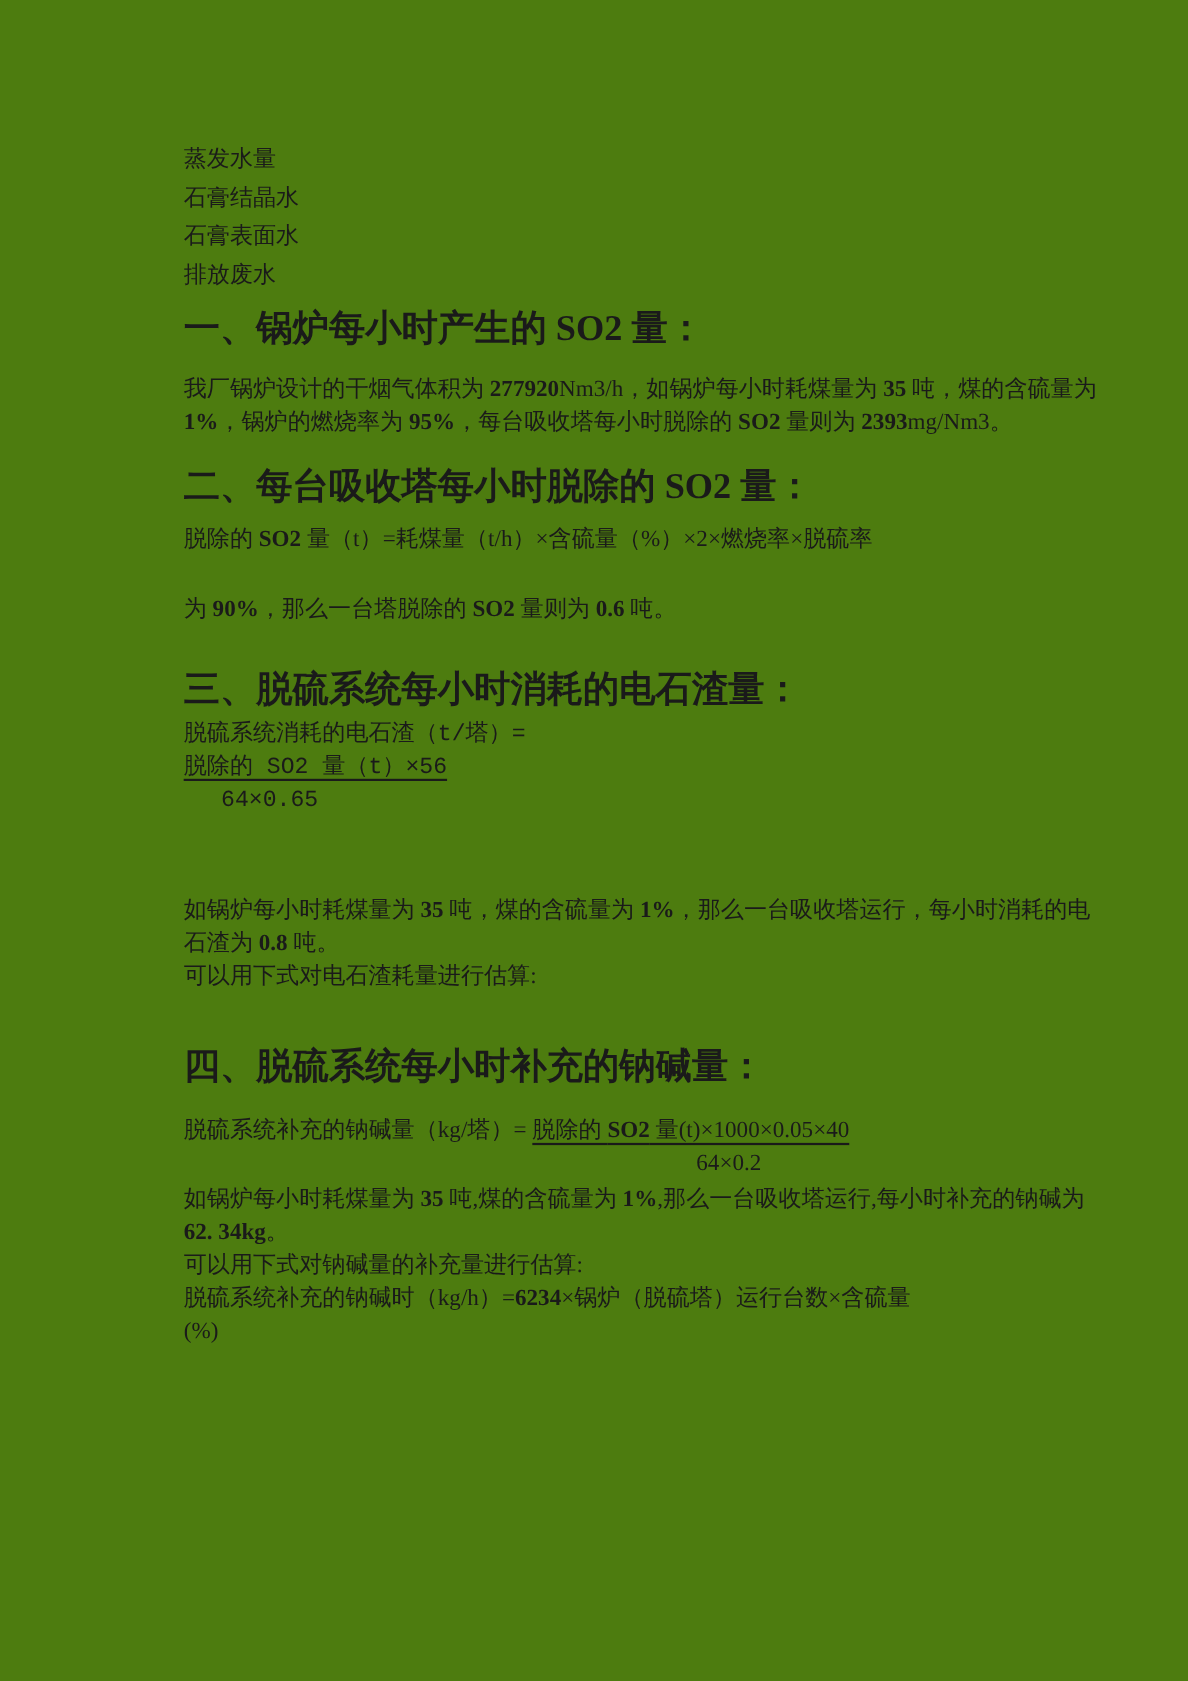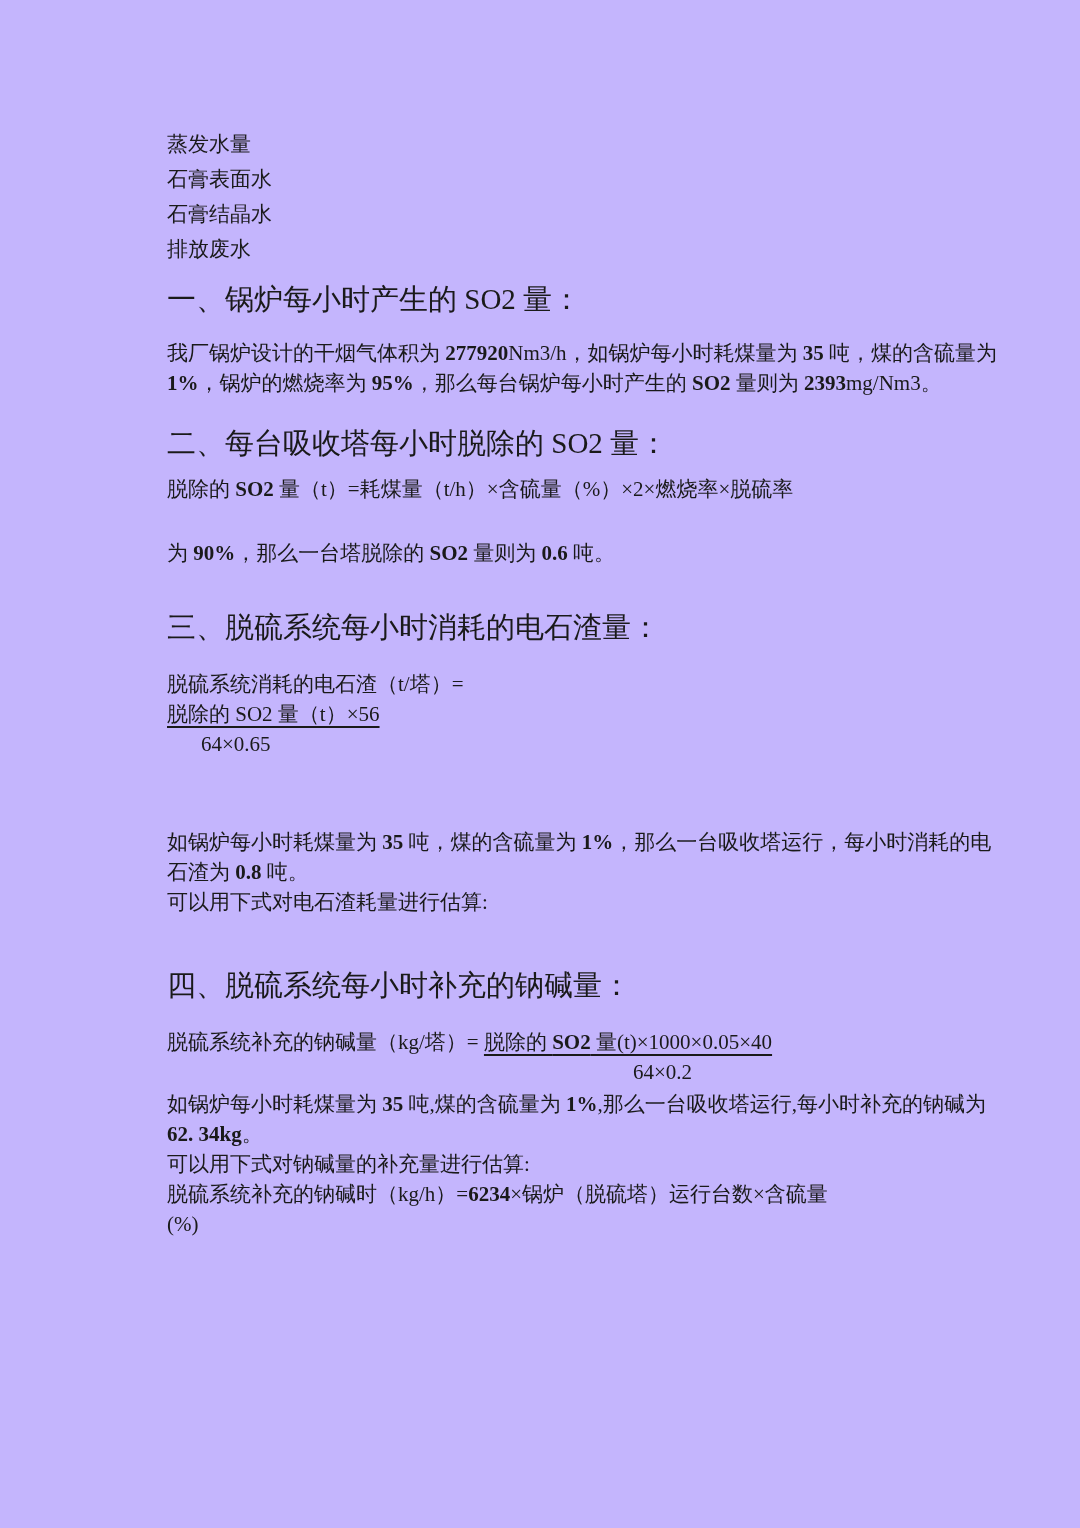"蒸发水量" div.page { background: #c4b5fd -> #4d7c0f }
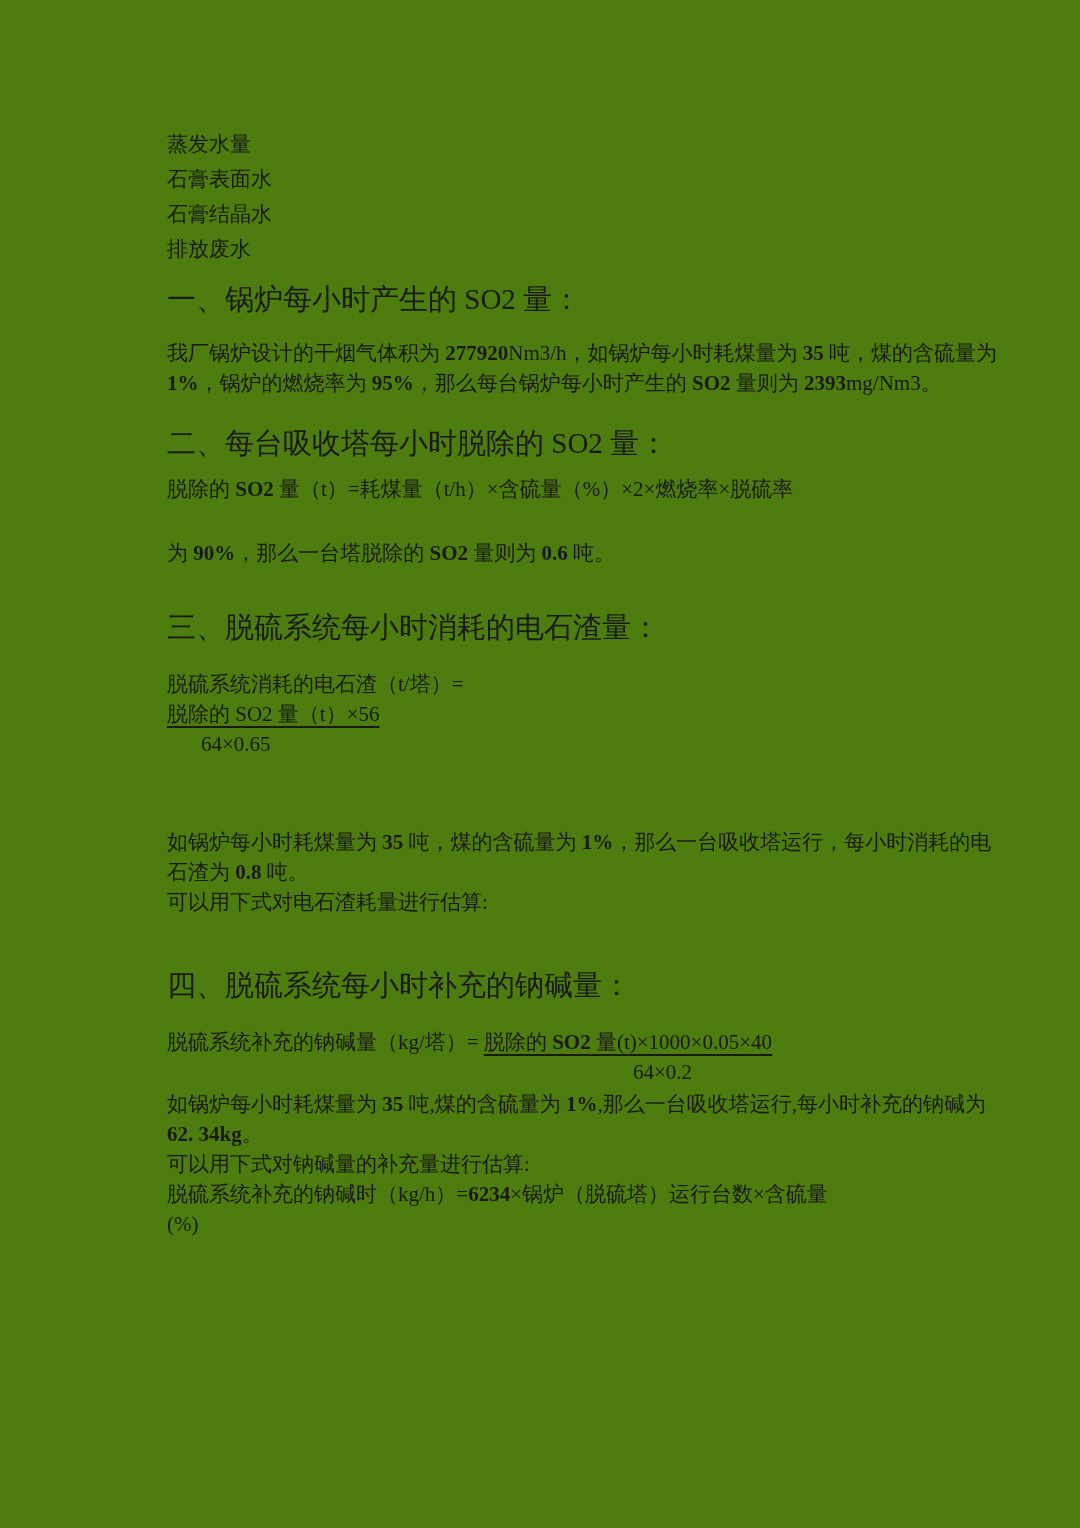"石膏表面水" div.line { order: before "石膏结晶水" -> after "石膏结晶水" }
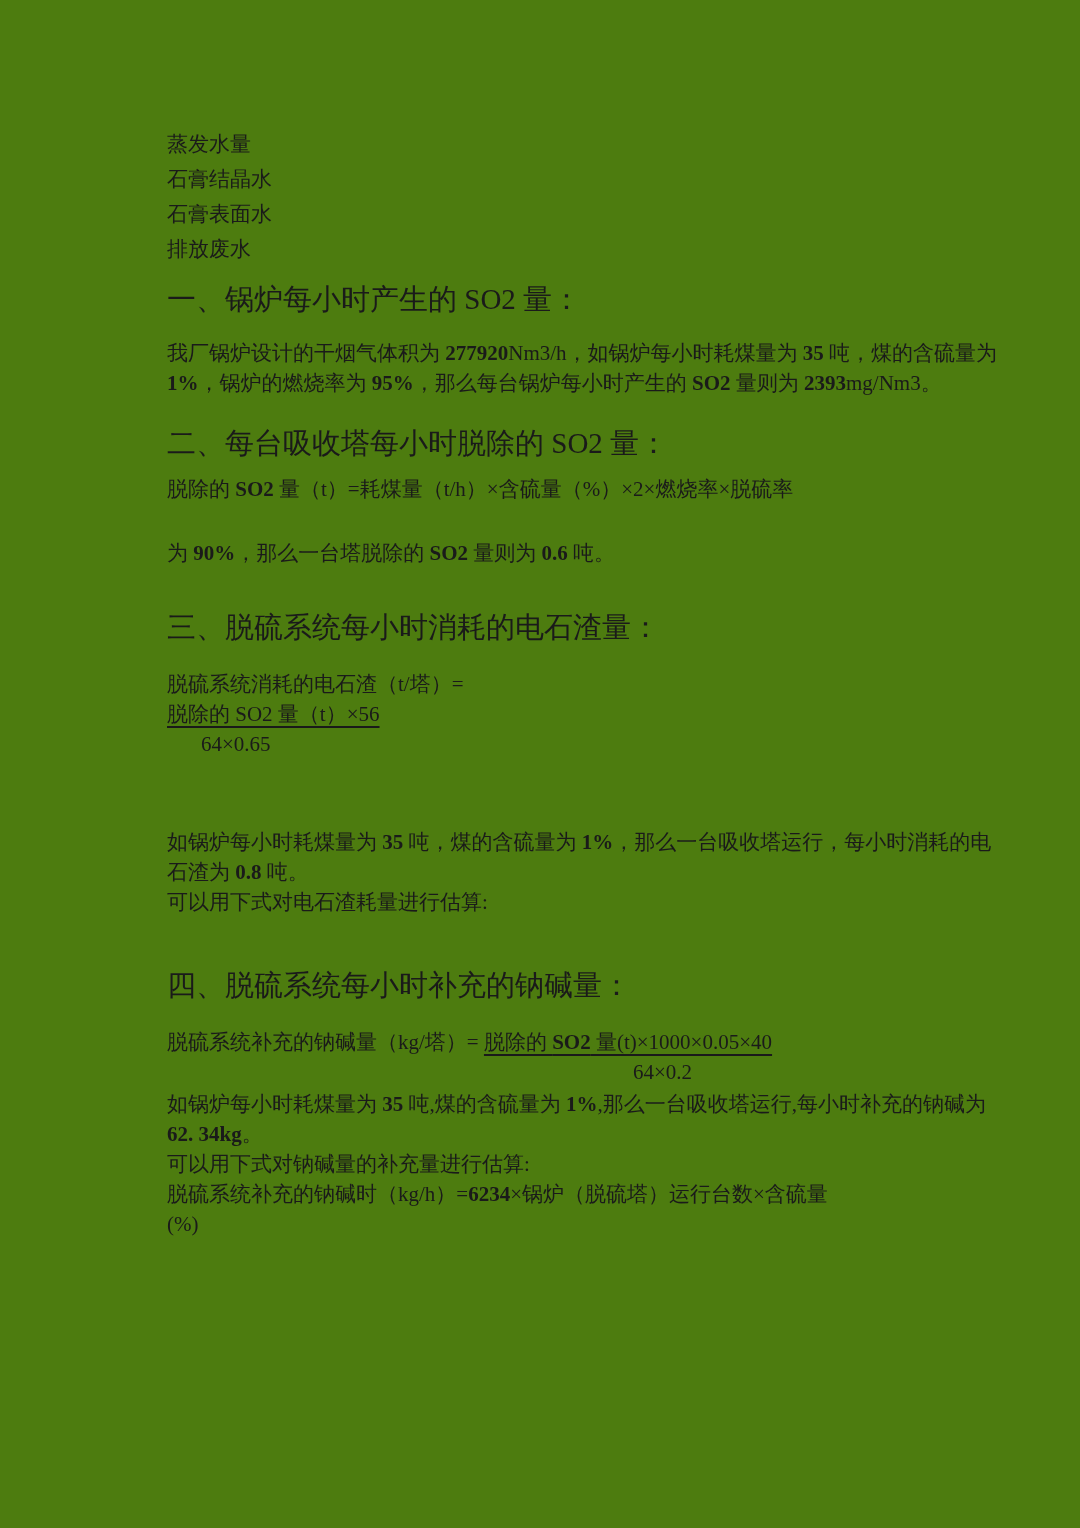"一、锅炉每小时产生的 SO2 量：" .heading { font-size: 29px -> 33px; font-weight: normal -> bold }
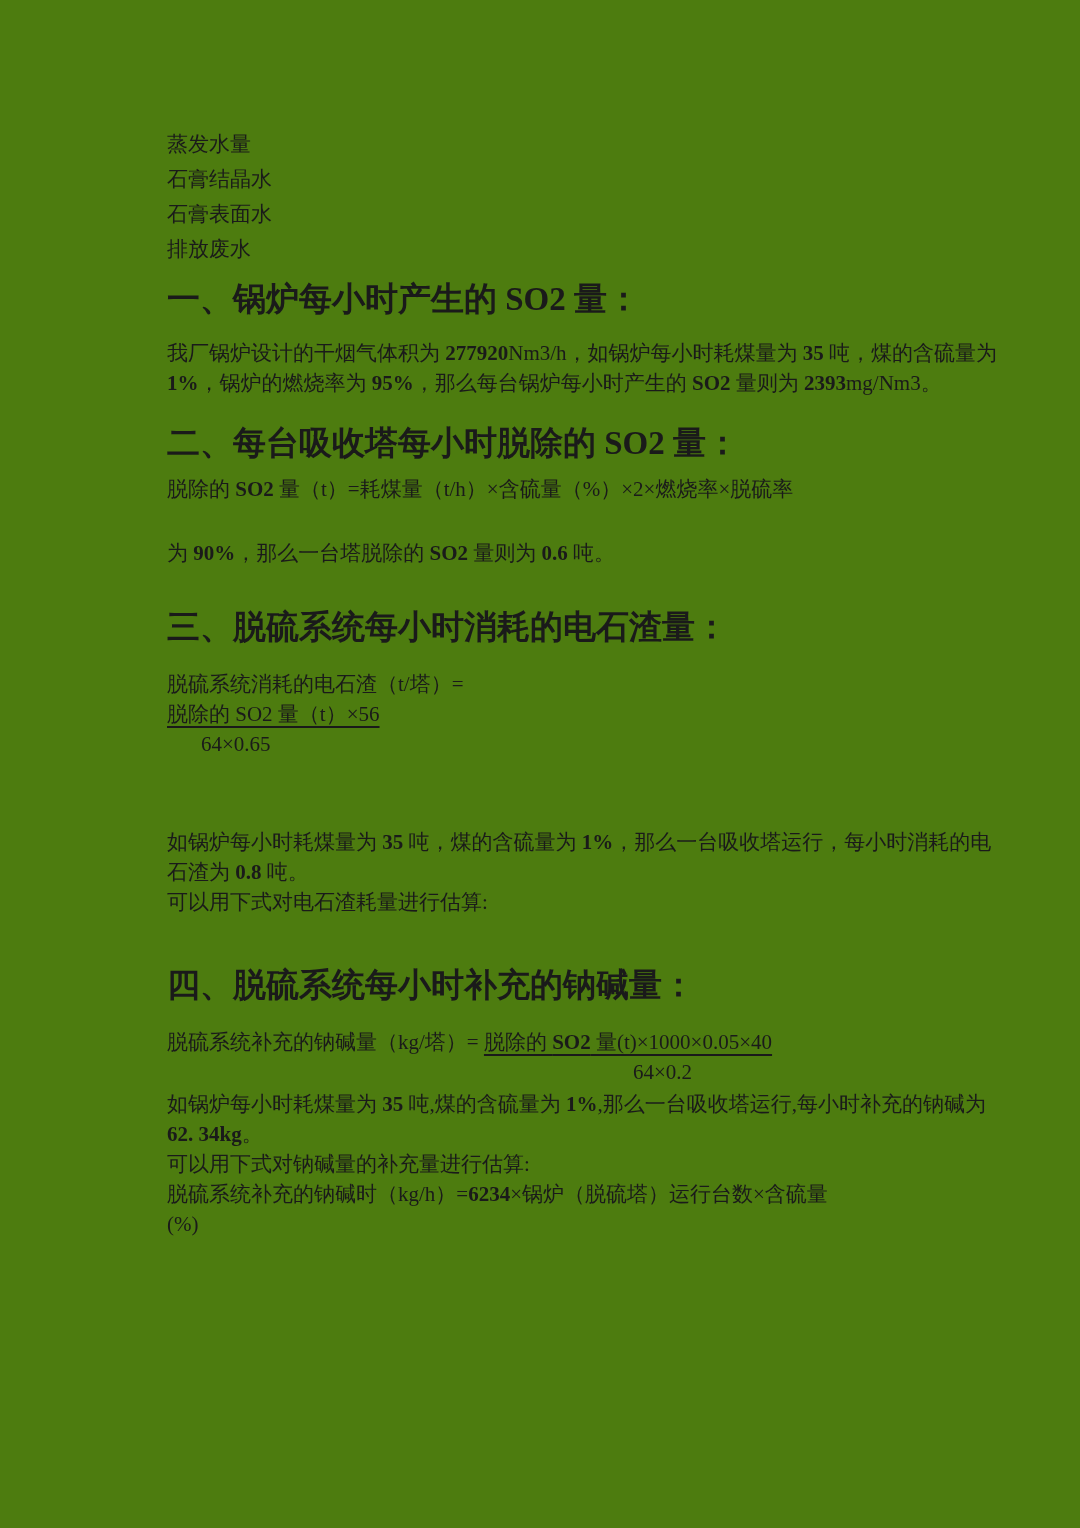"，那么每台锅炉每小时产生的" span { text: 那么每台锅炉每小时产生 -> 每台吸收塔每小时脱除 }
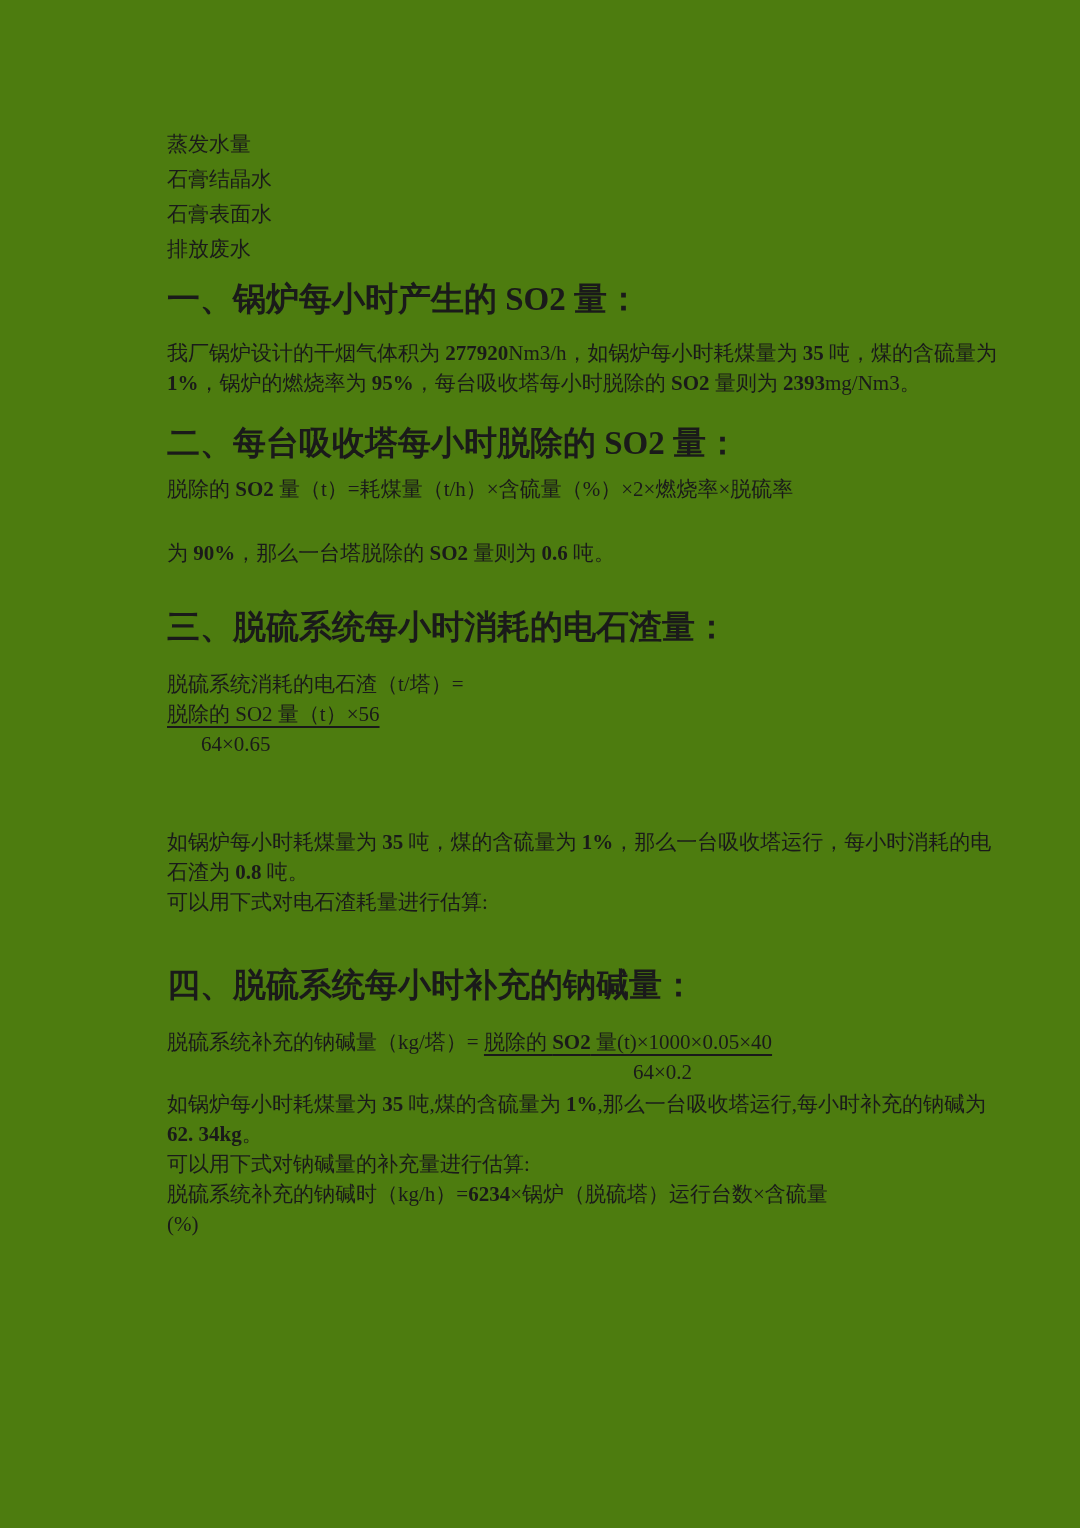"脱硫系统消耗的电石渣（t/塔）=" .mt-f3 { font-family: none -> Liberation Mono, monospace; margin-top: 21px -> 6px }
